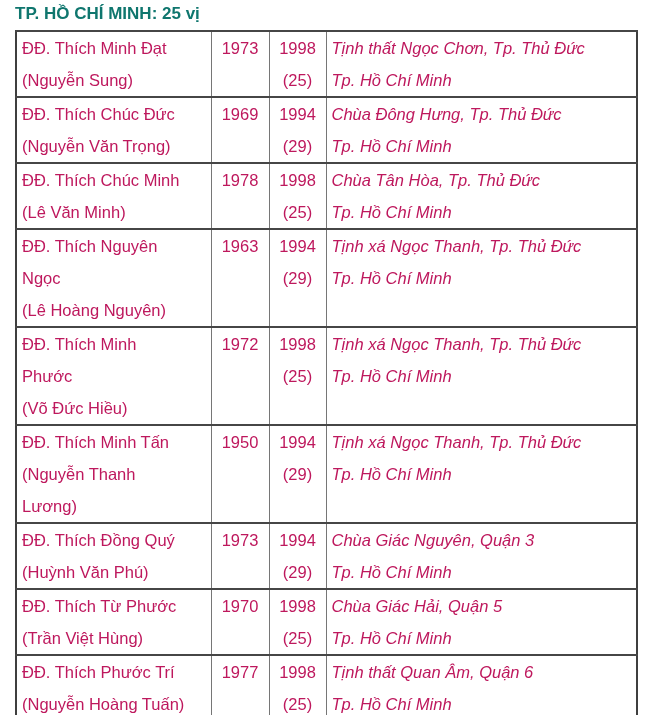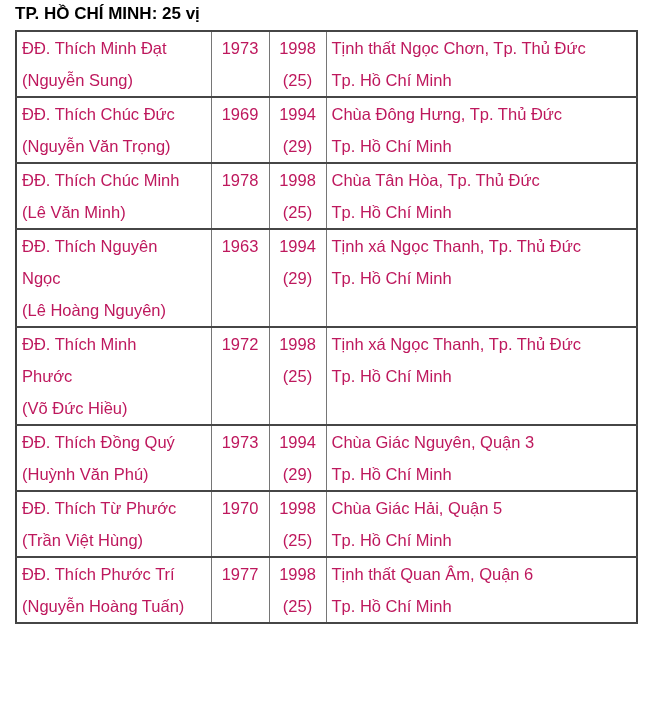"TP. HỒ CHÍ MINH: 25" .page-title { color: #000000 -> #0f766e }
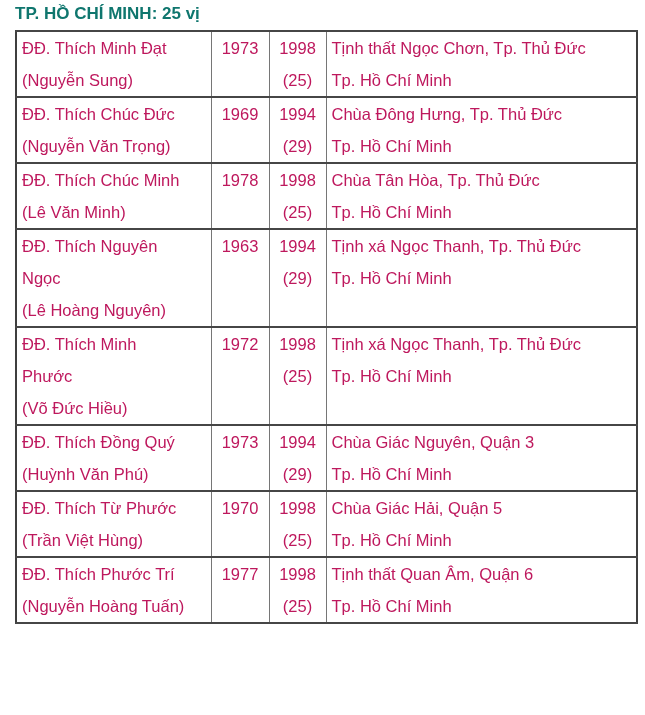"Tịnh thất Ngọc Chơn, Tp." td.col-location { font-style: none -> italic }
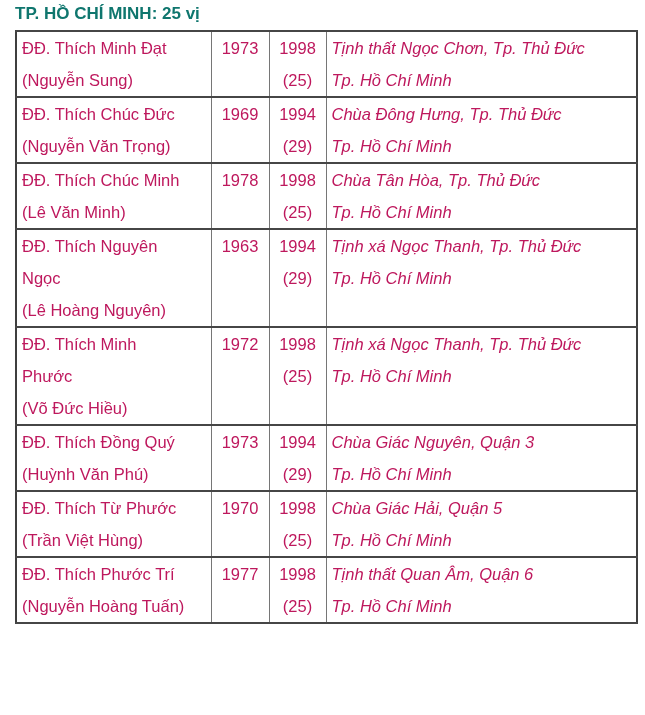"ĐĐ. Thích Minh Tấn" tr { html: none -> <tr> <td>ĐĐ. Thích Minh Tấn (Nguyễn Thanh Lương)</td> <td>1950</td> <td>1994 (29)</td> <td>Tịnh xá Ngọc Thanh, Tp. Thủ Đức Tp. Hồ Chí Minh</td> </tr> }
